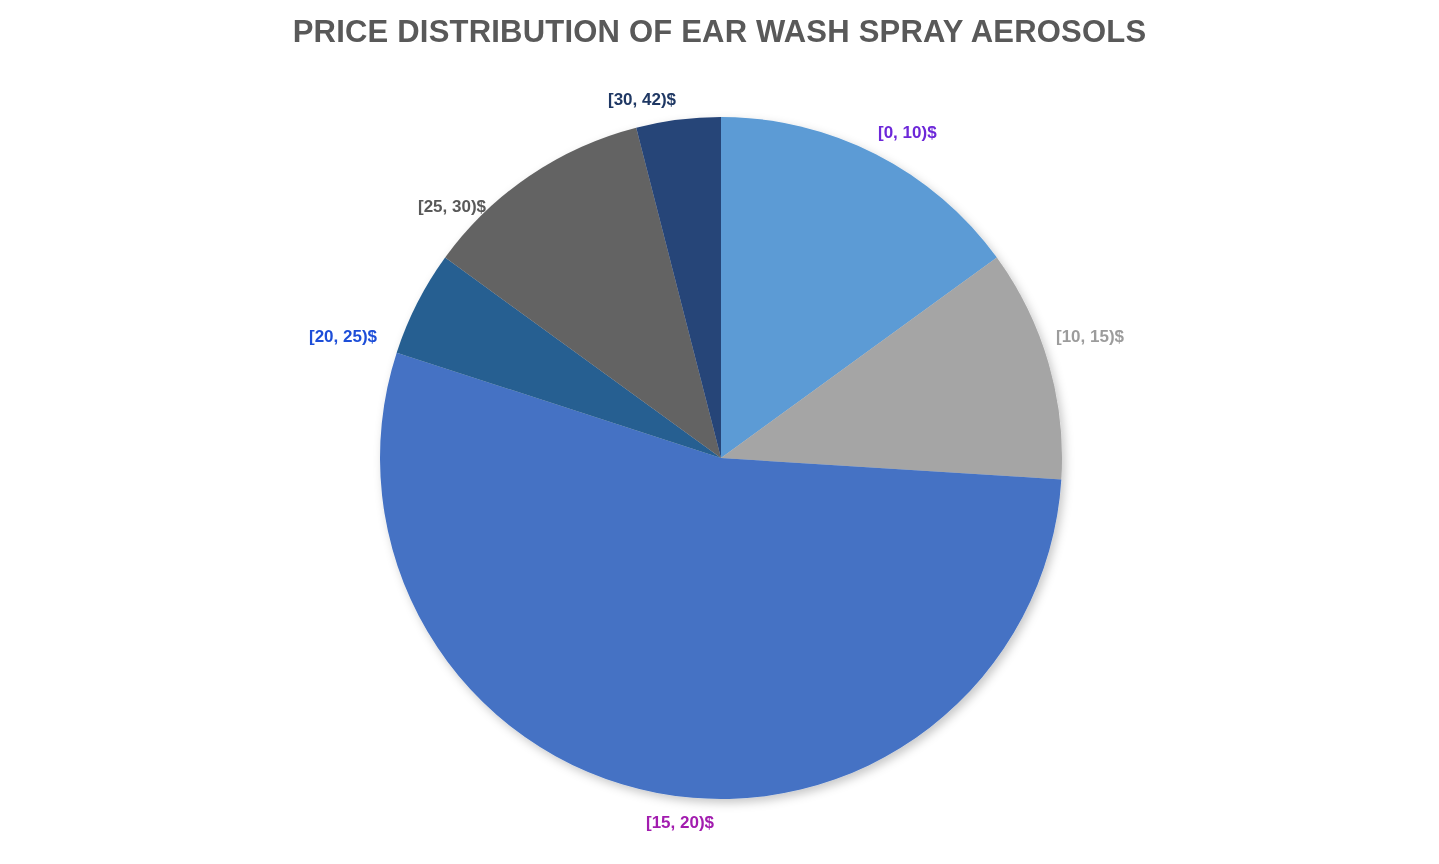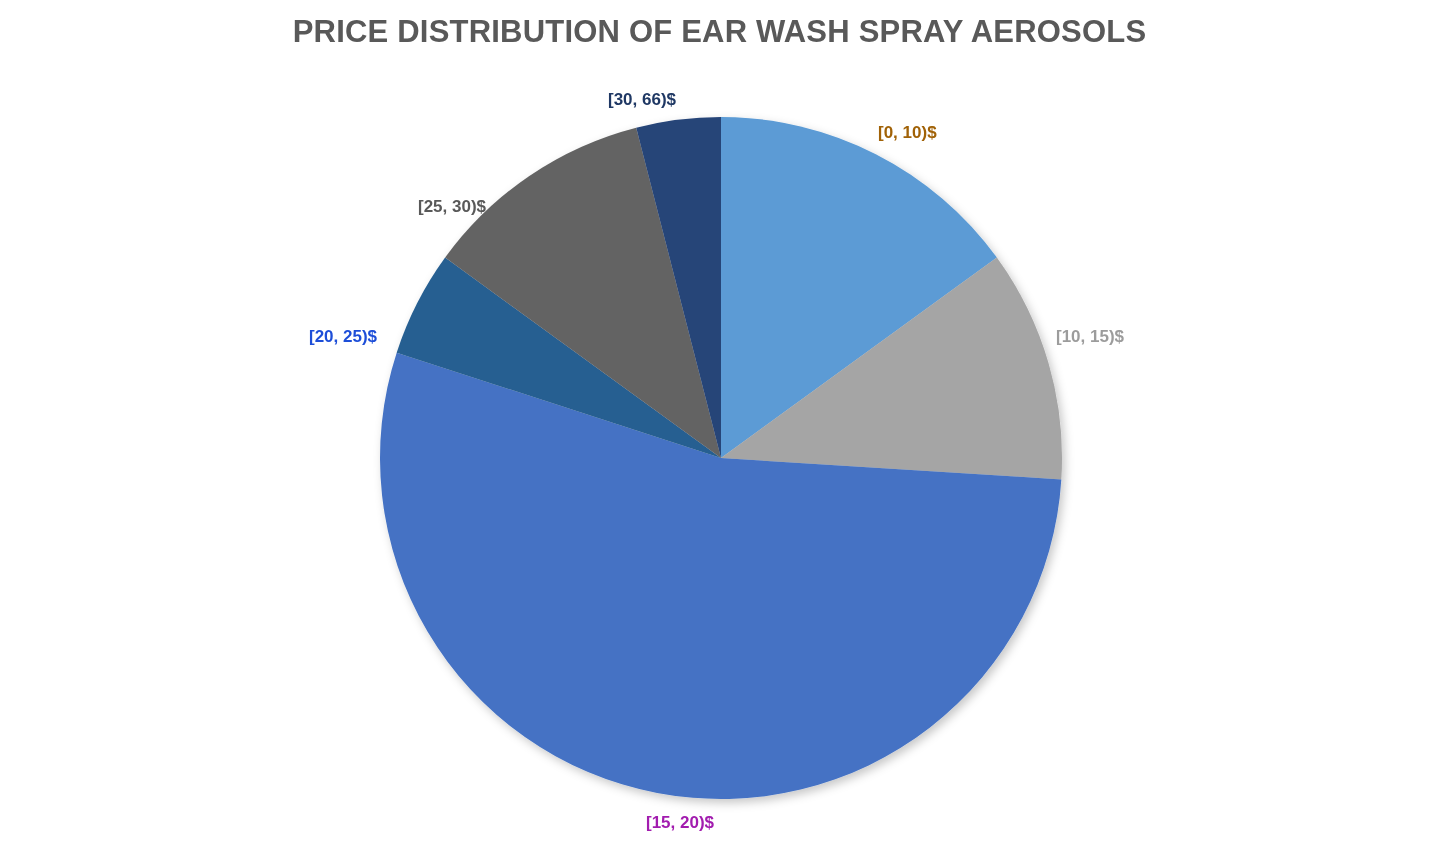"[30, 66)$" span.slice-label { text: 66 -> 42 }
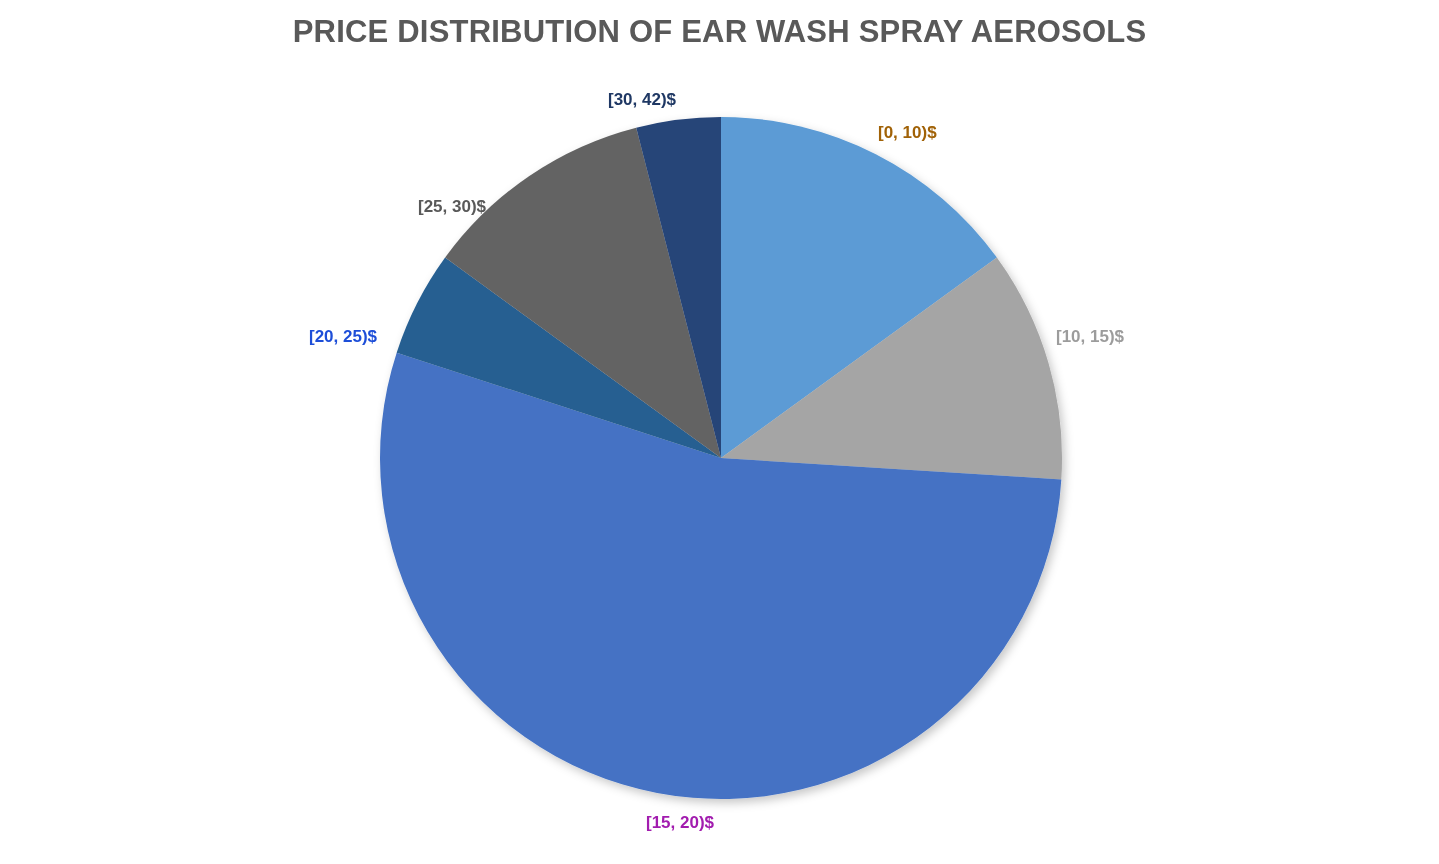"[0, 10)$" span.slice-label { color: #a16207 -> #6d28d9 }
